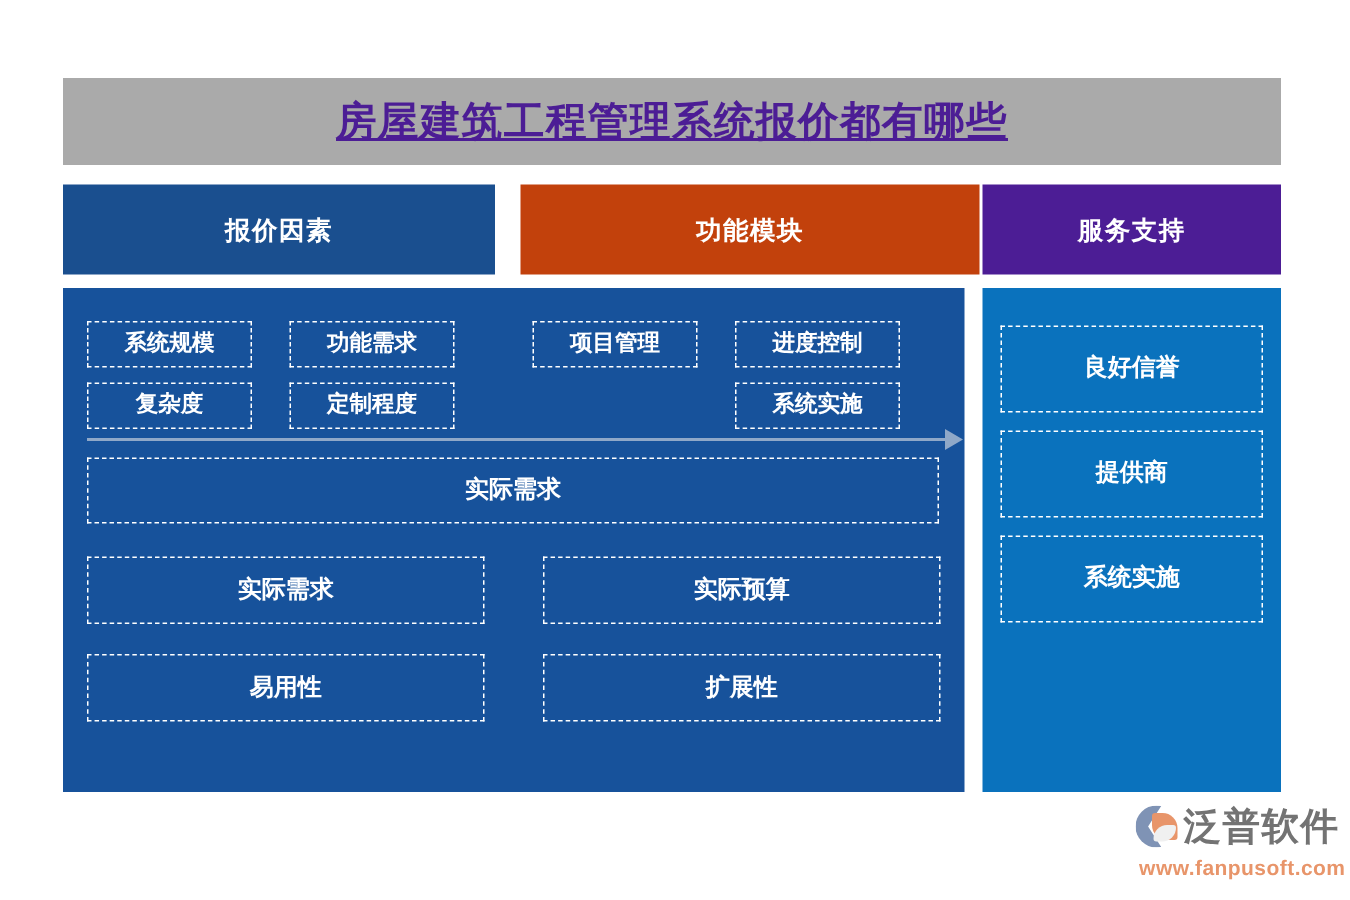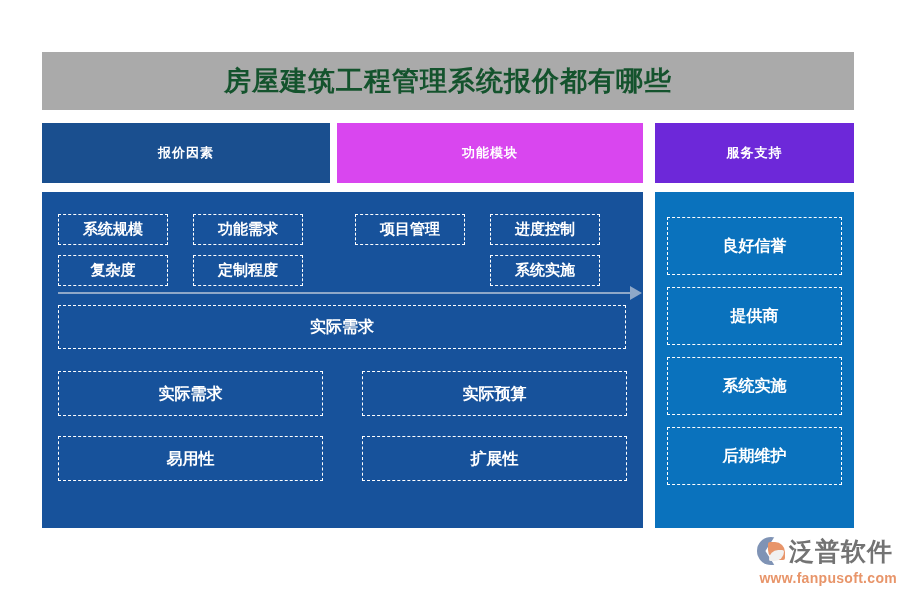"房屋建筑工程管理系统报价都有哪些" .title-text { color: #14532d -> #4c1d95; text-decoration: none -> underline }
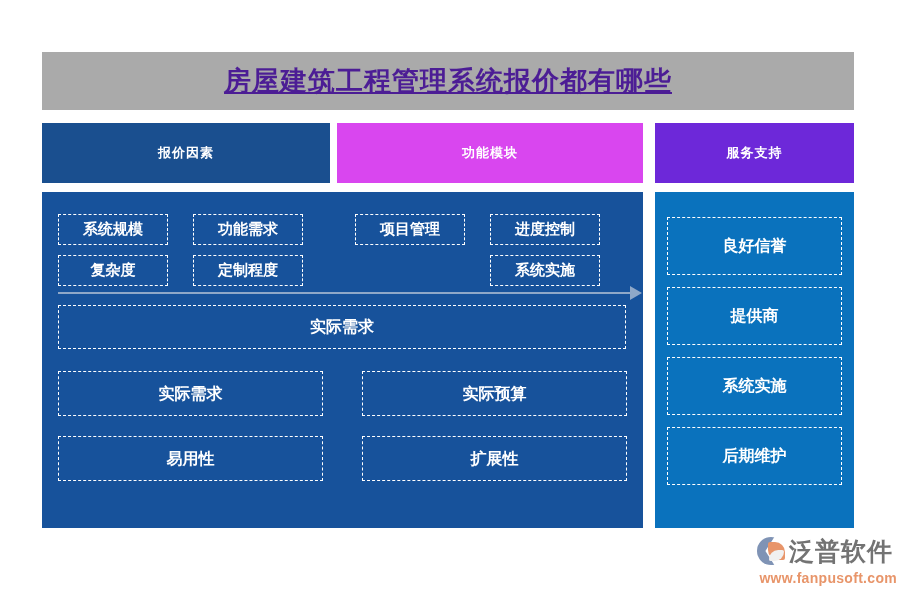"报价因素" .tab { font-size: 13px -> 17px }
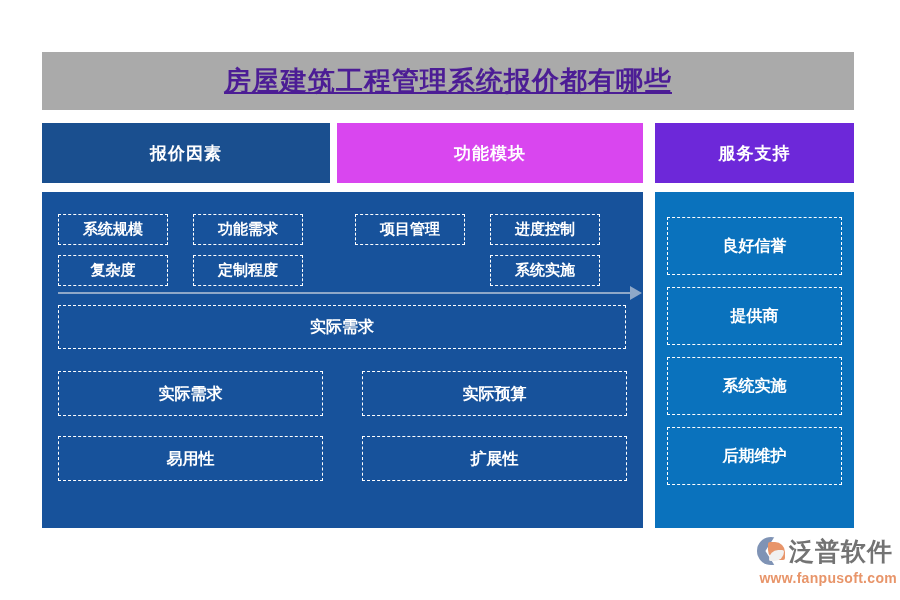"功能模块" .tab-2 { background: #d946ef -> #c2410c; left: 337px -> 347px }
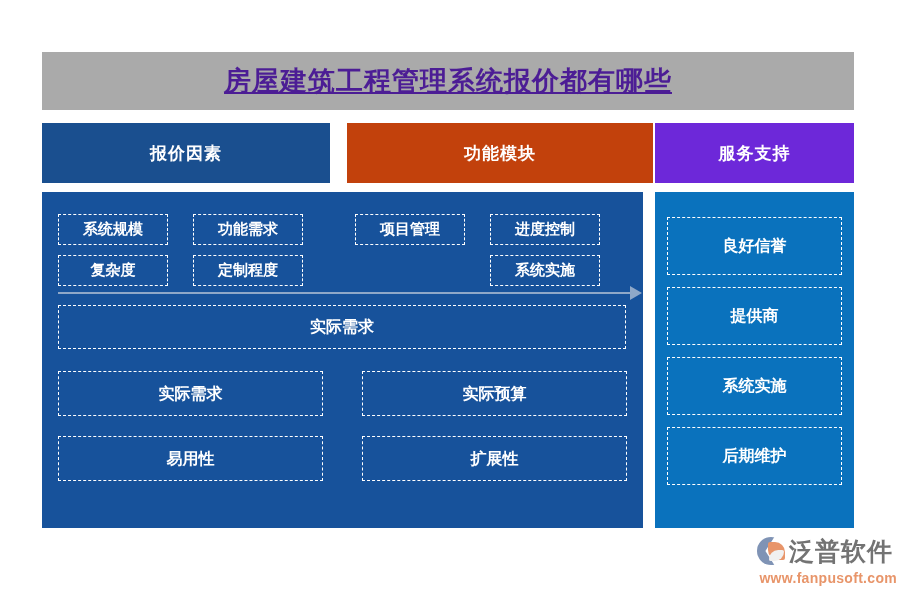"服务支持" .tab-3 { background: #6d28d9 -> #4c1d95 }
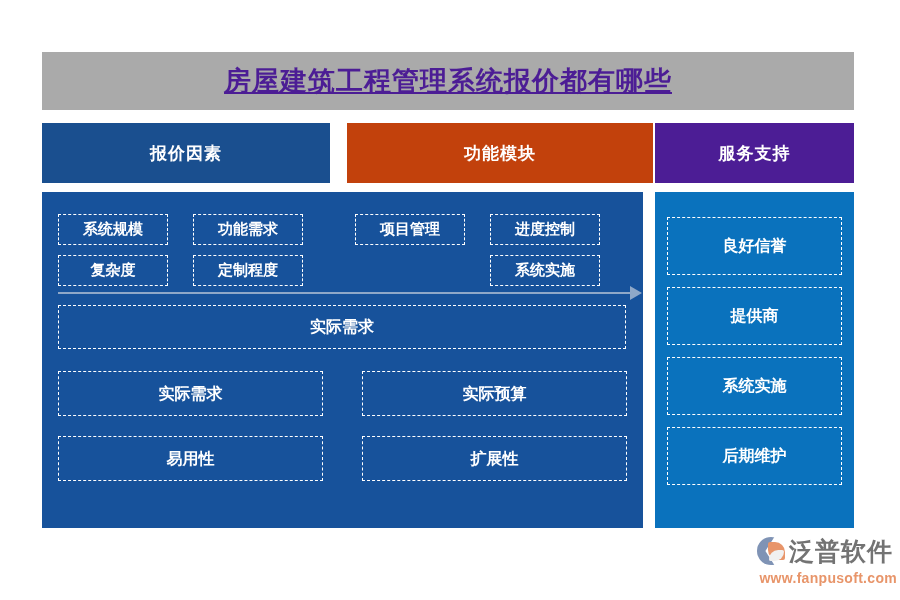"后期维护" div.dbox { html: <div>后期维护</div> -> none }
